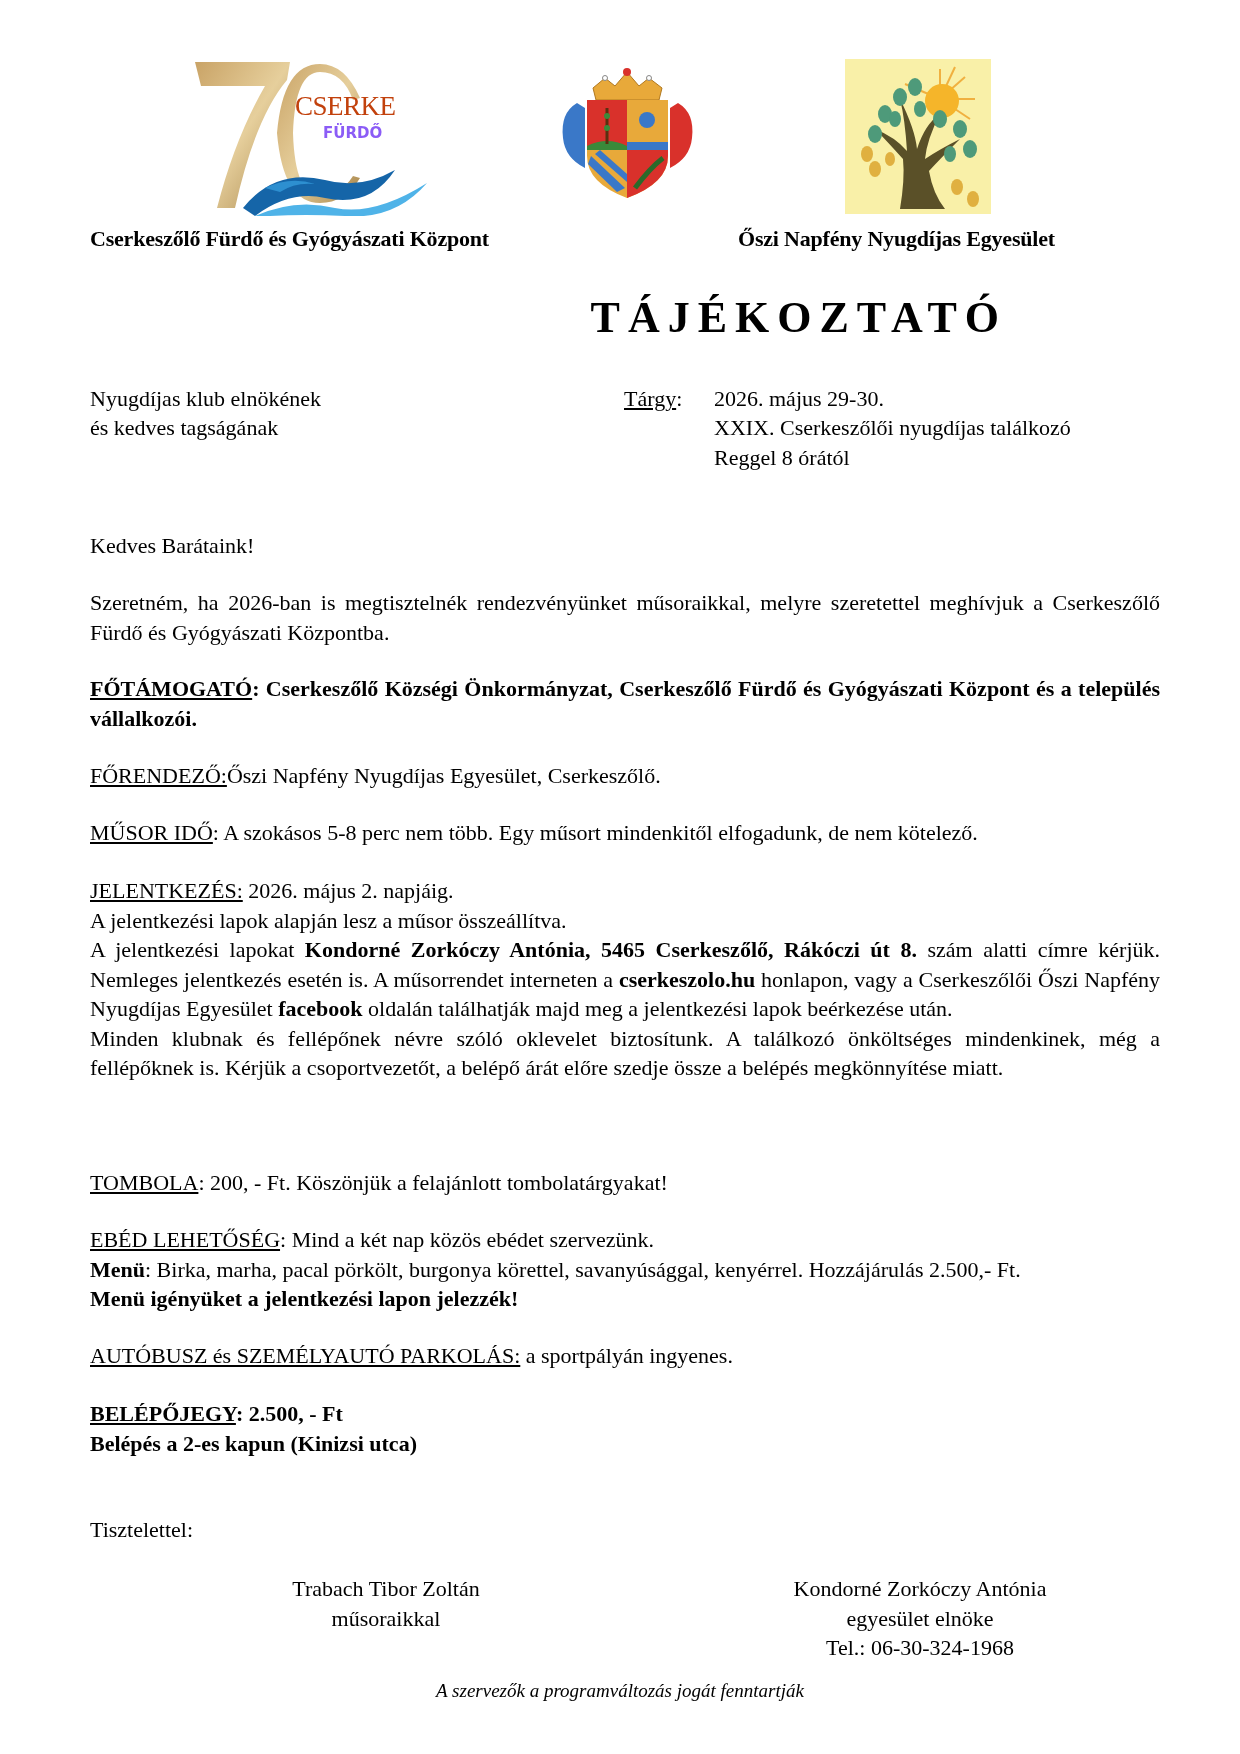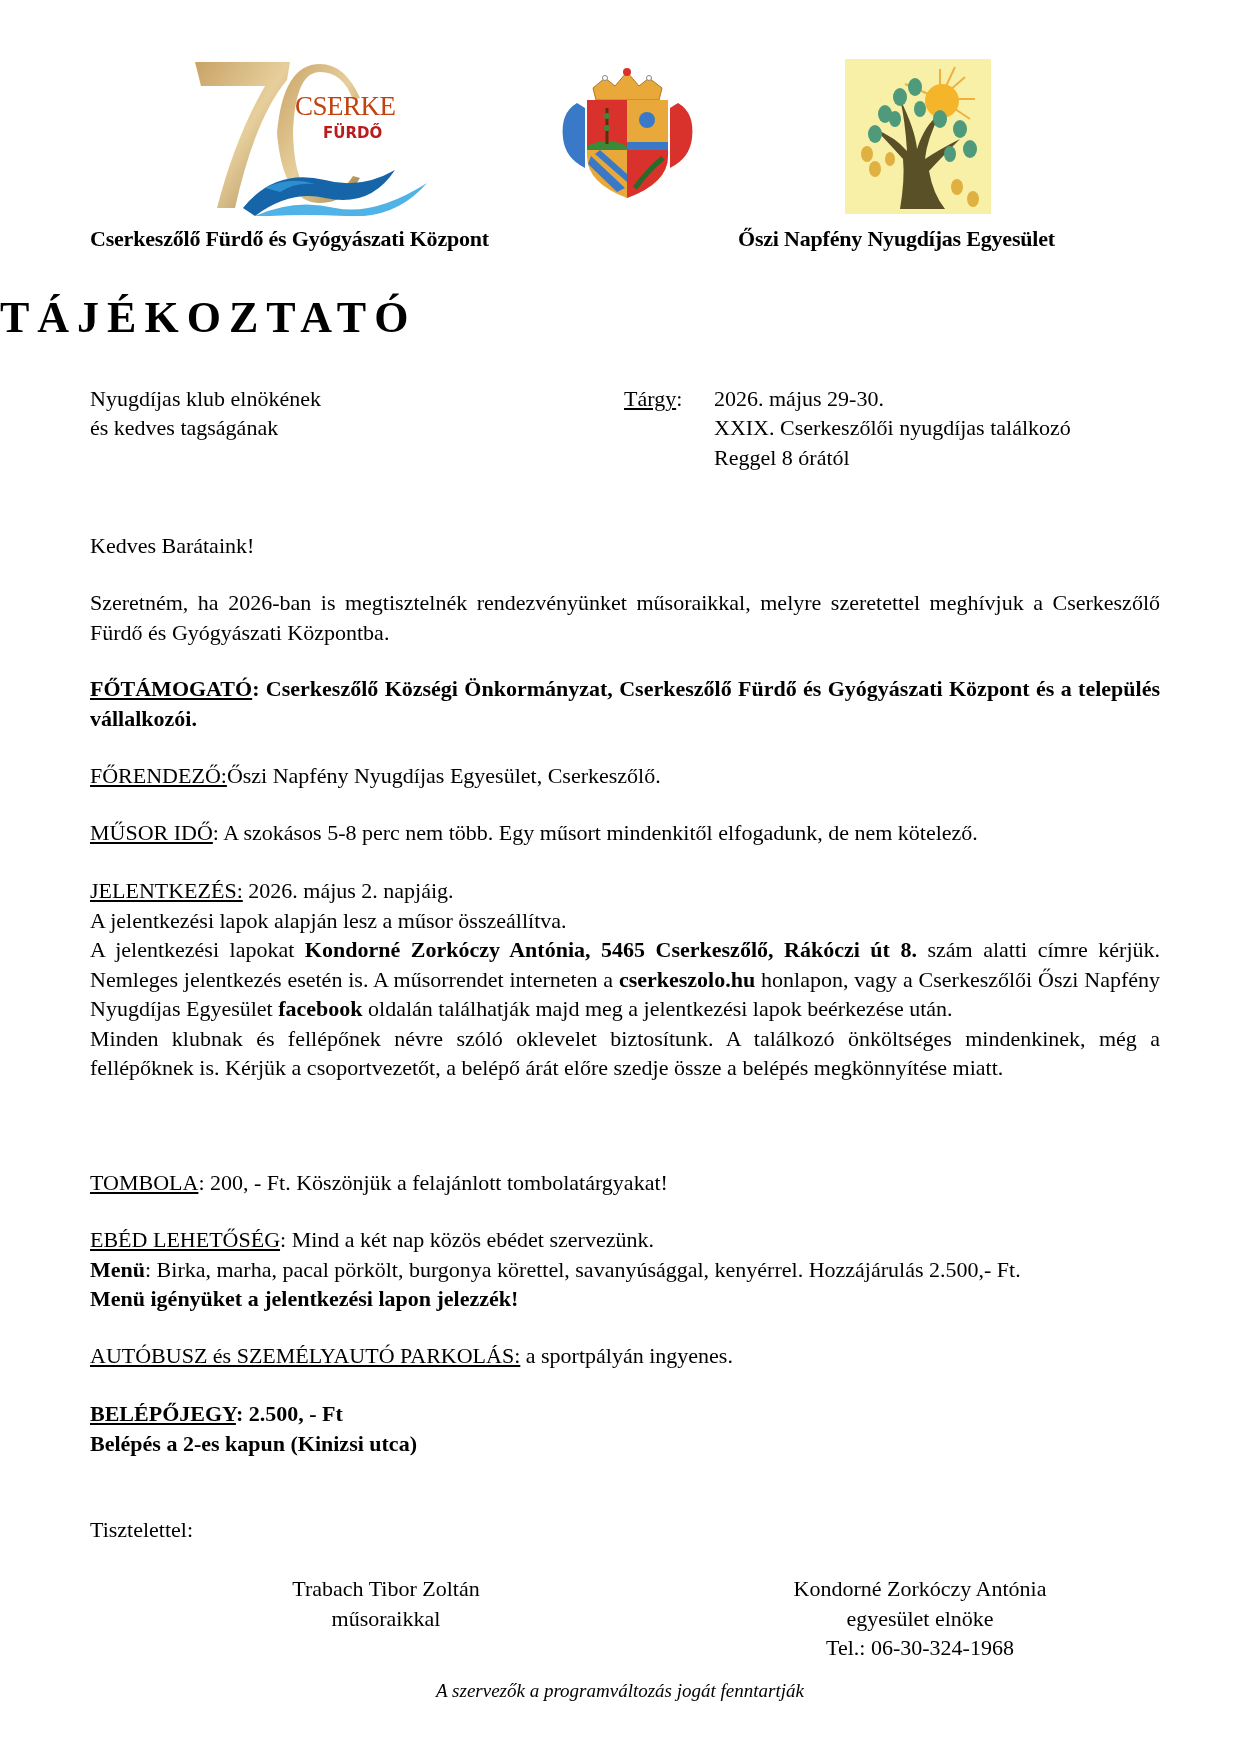"FÜRDŐ" span.abs { color: #b91c1c -> #8b5cf6 }
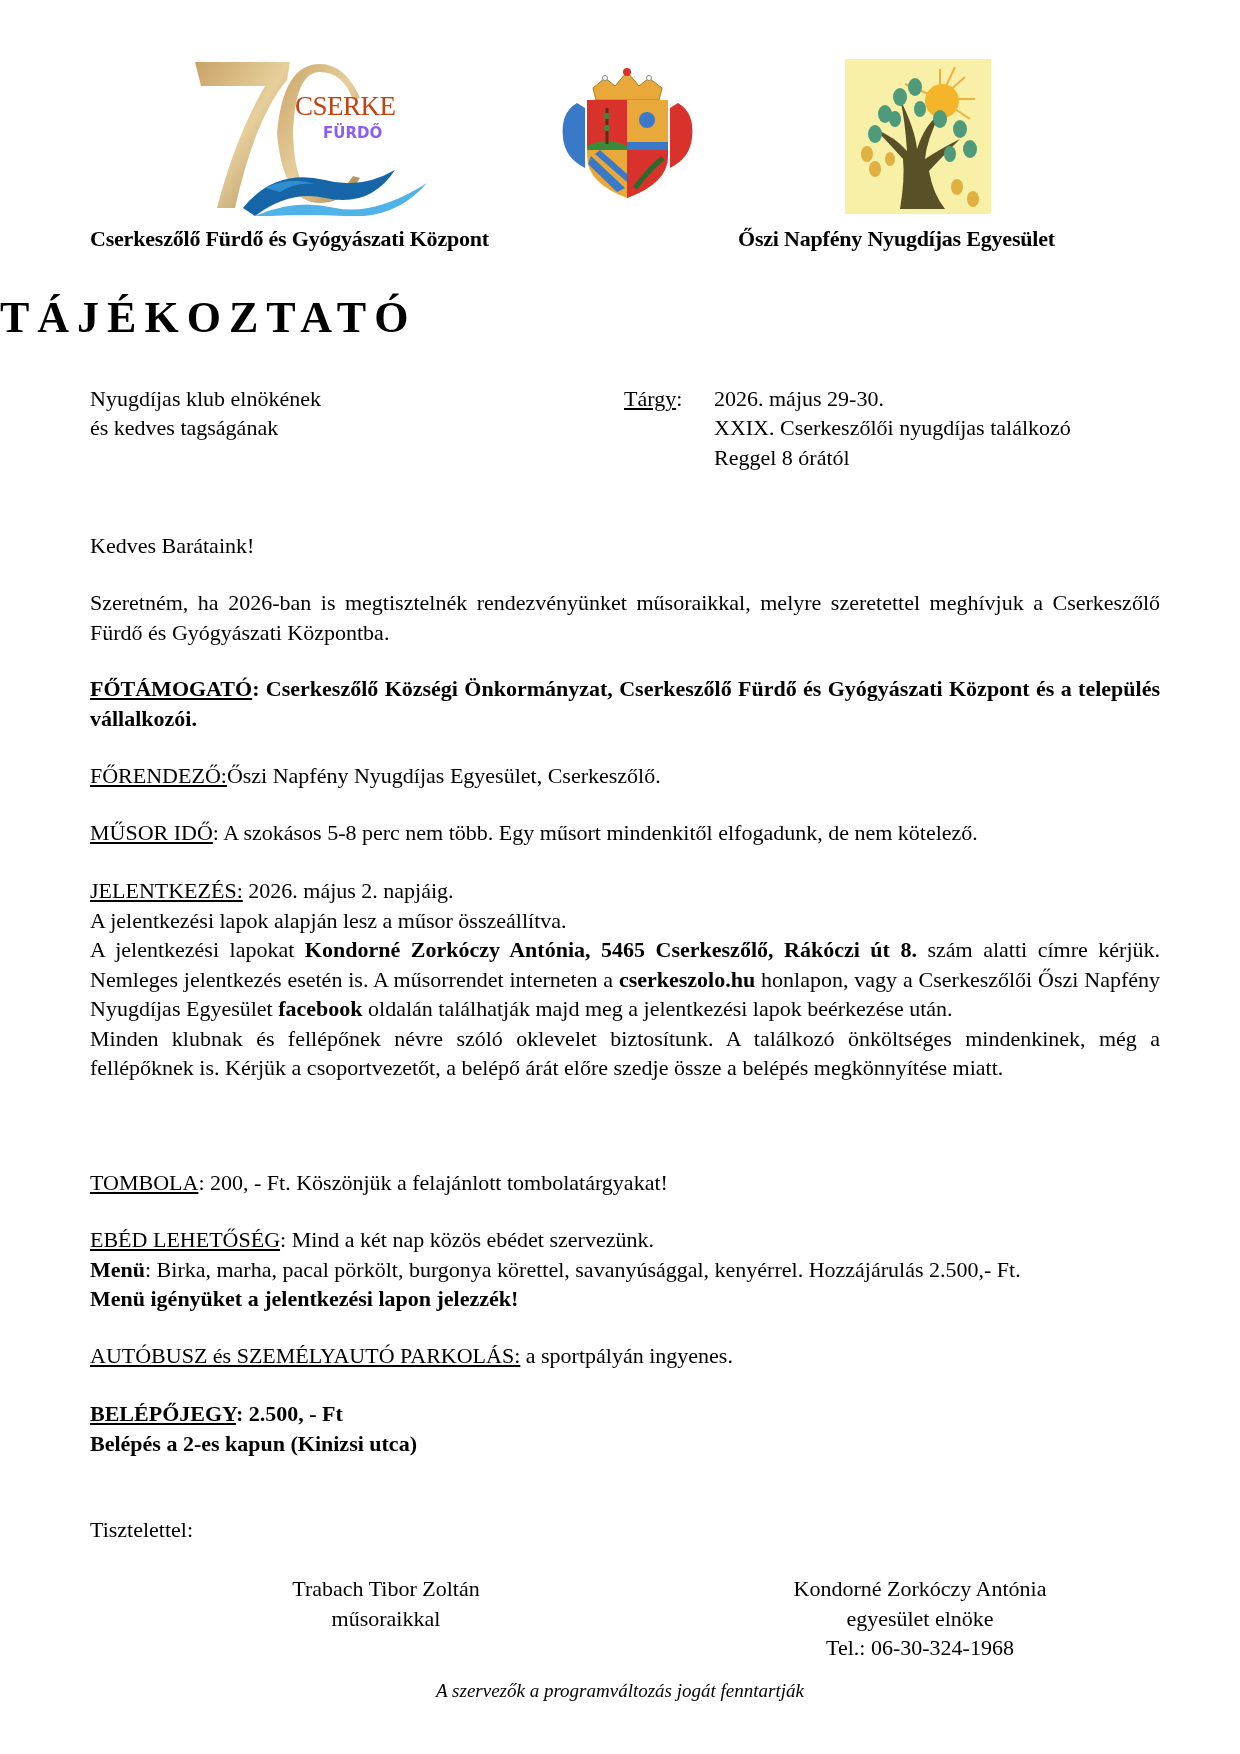"TÁJÉKOZTATÓ" .title { text-align: left -> right }
